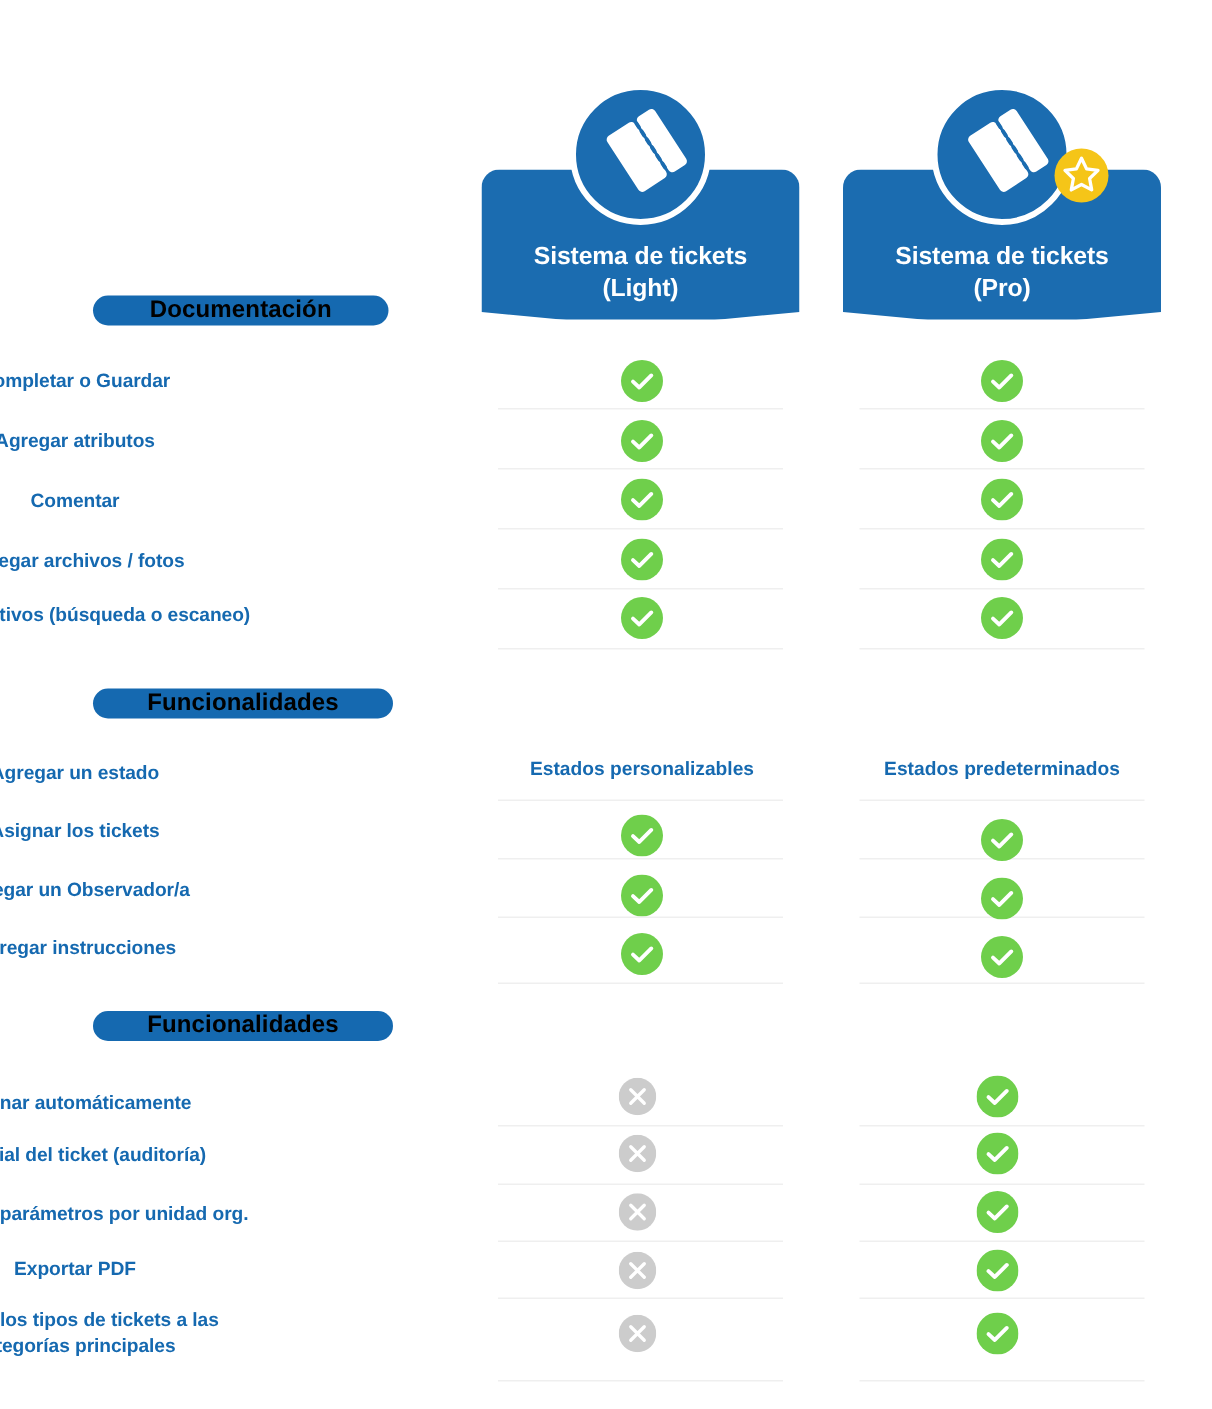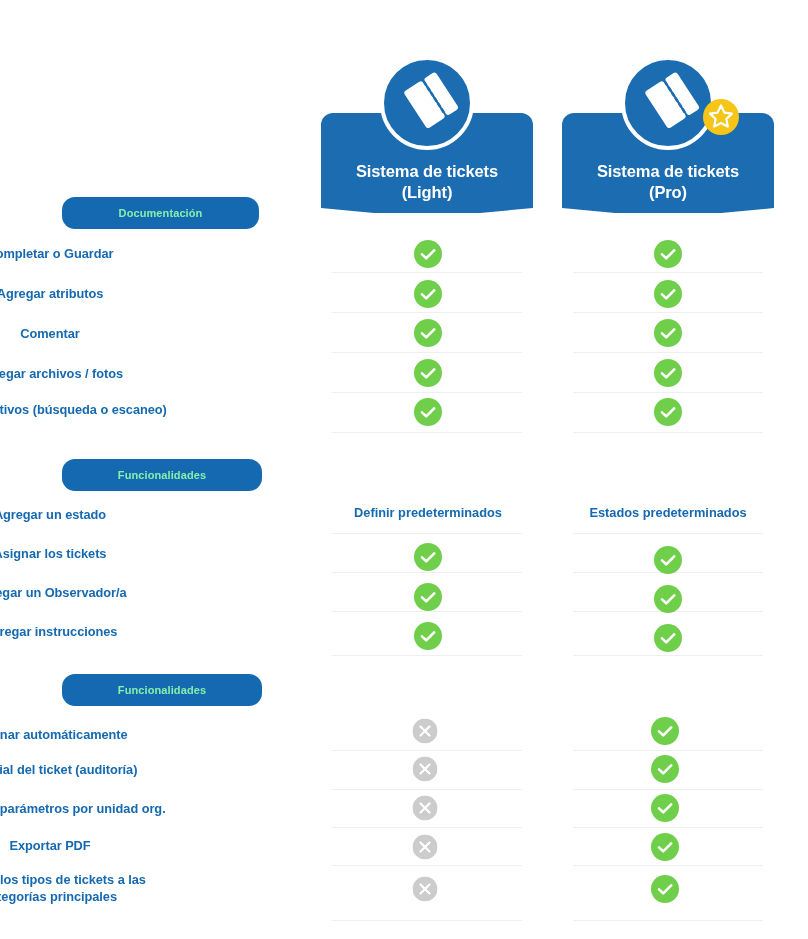"Documentación" .pill { color: #86efac -> #000000; font-size: 11px -> 16px; height: 32px -> 20px }
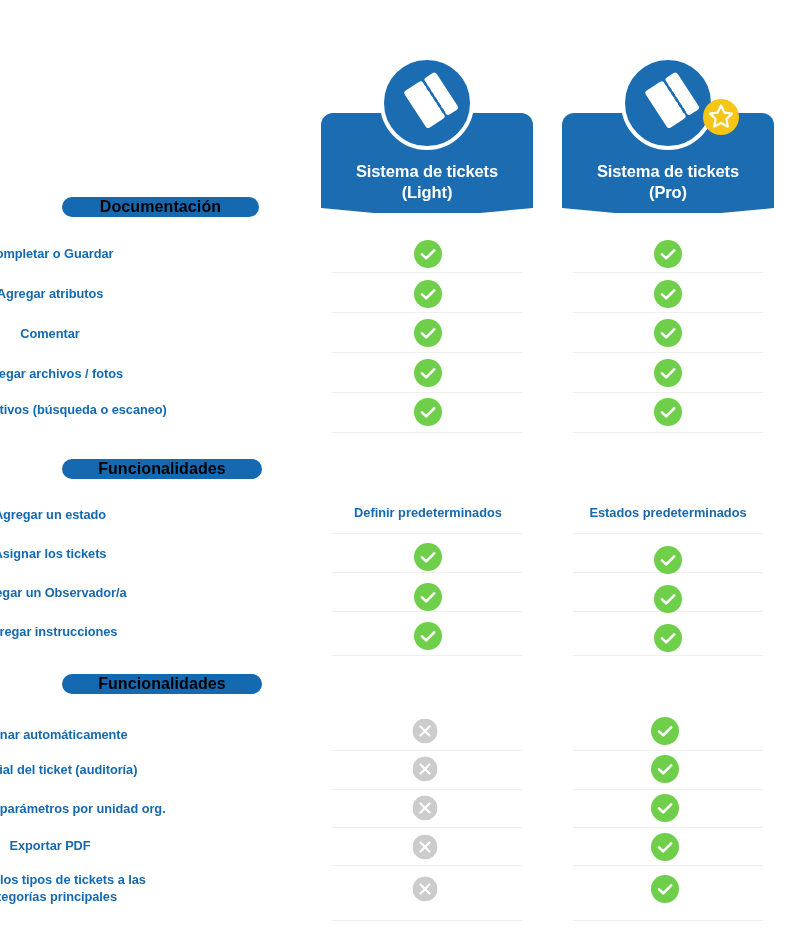"Definir predeterminados" div.cell-text { text: Definir predeterminados -> Estados personalizables }
